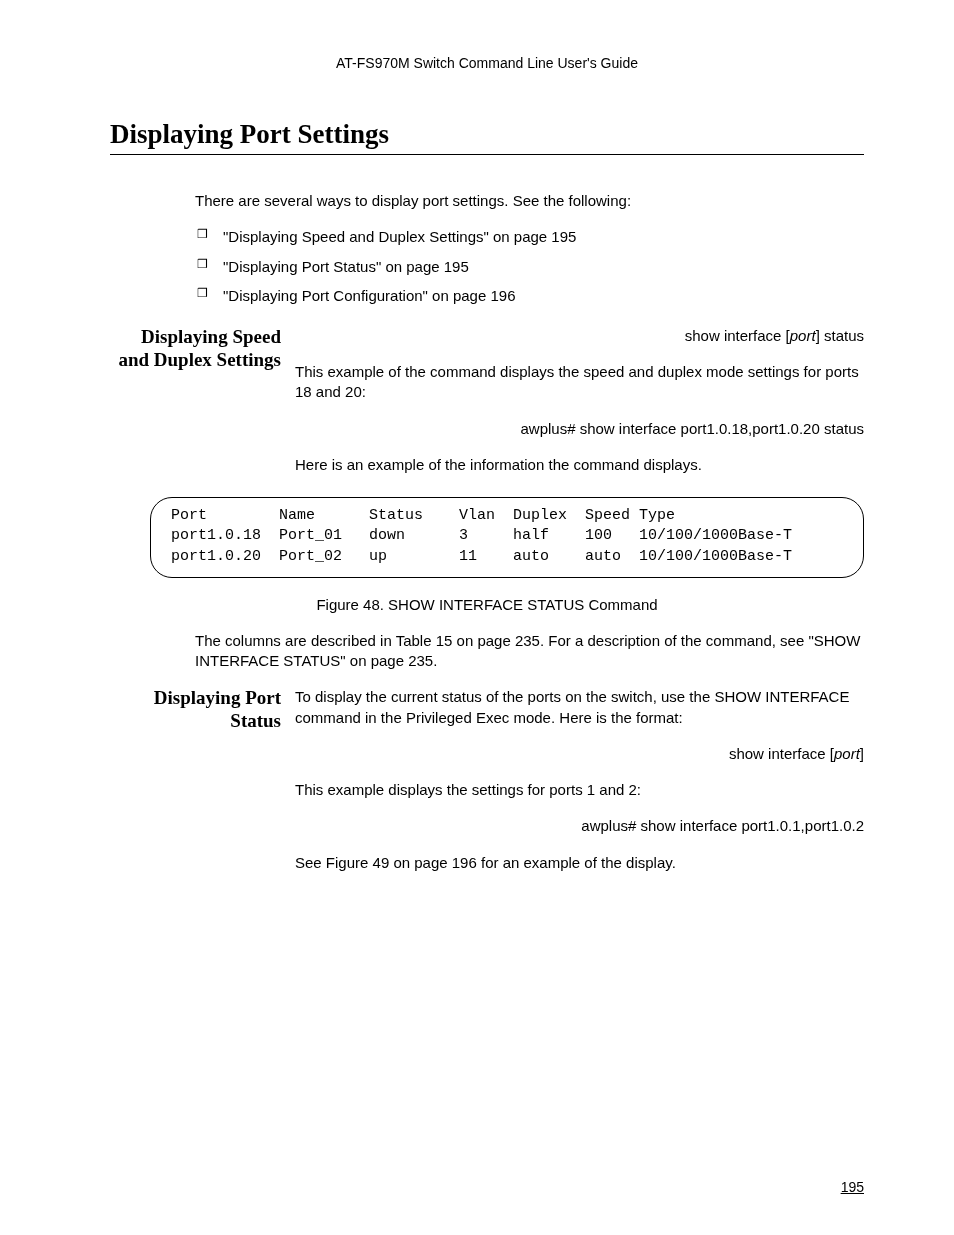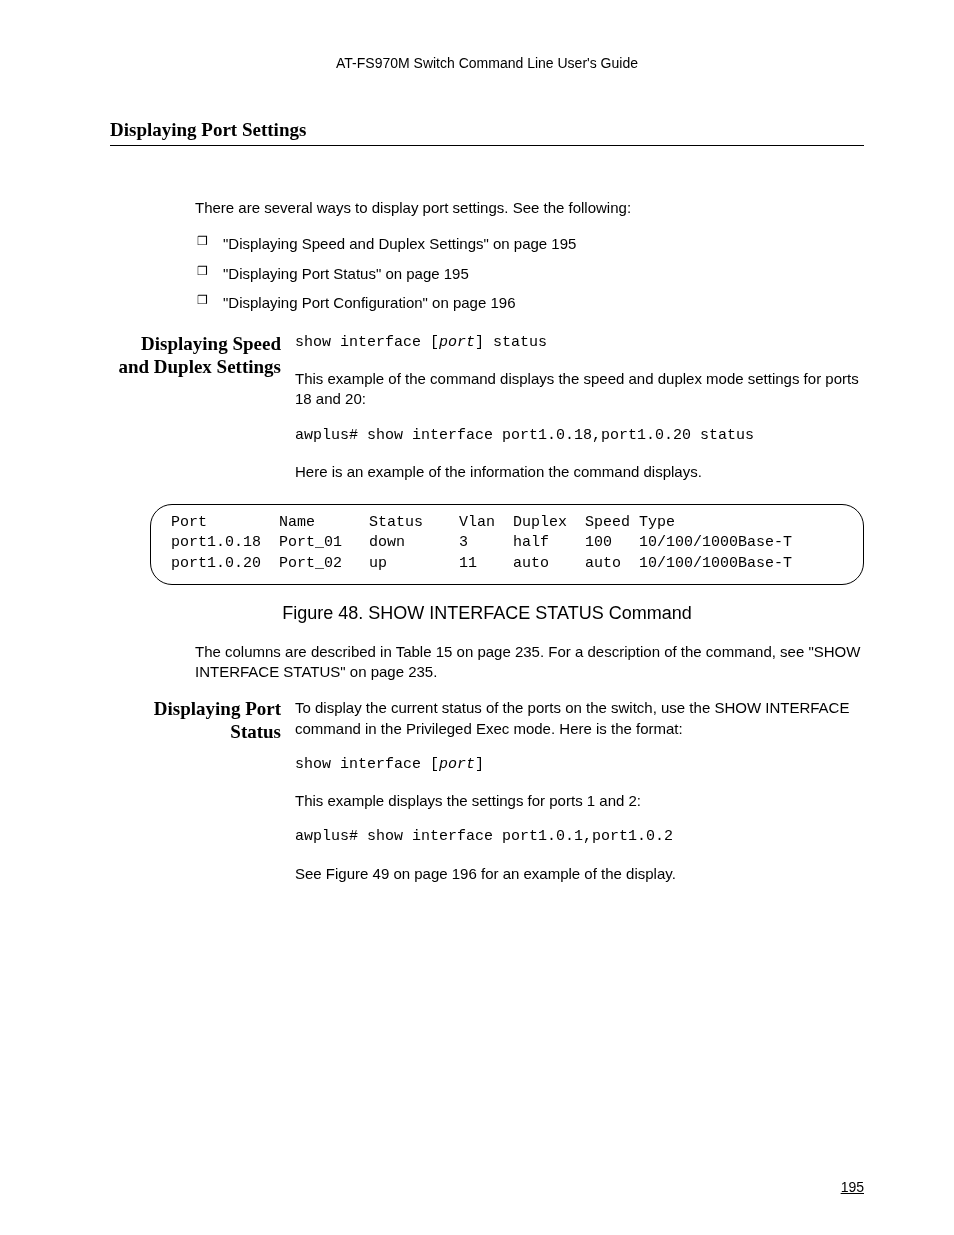"Displaying Port Settings" .section-title { font-size: 19px -> 27px; margin-bottom: 52px -> 36px }
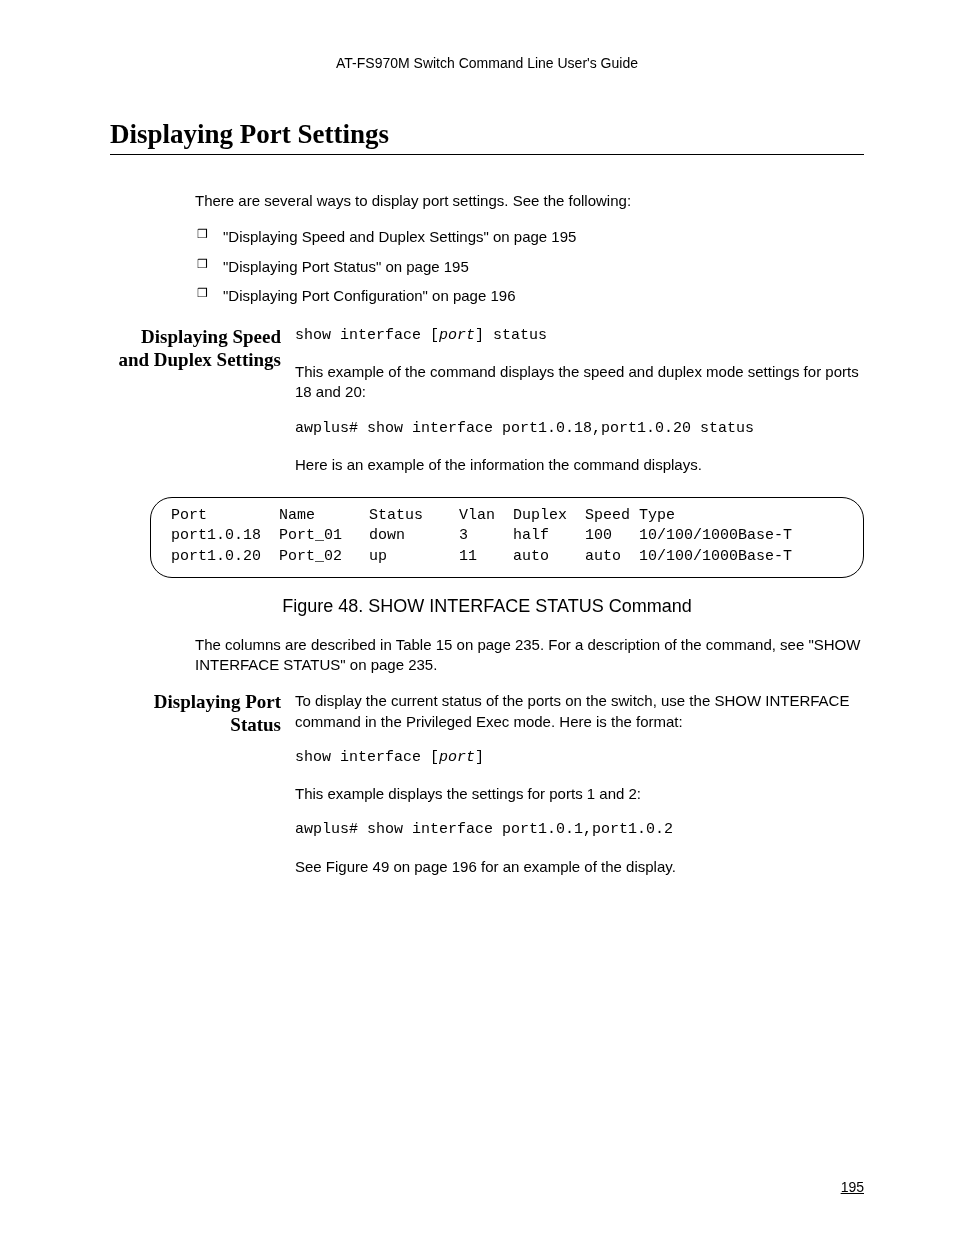"show interface [port] status" .mono { font-family: Liberation Mono, monospace -> Liberation Sans, sans-serif; text-align: none -> right }
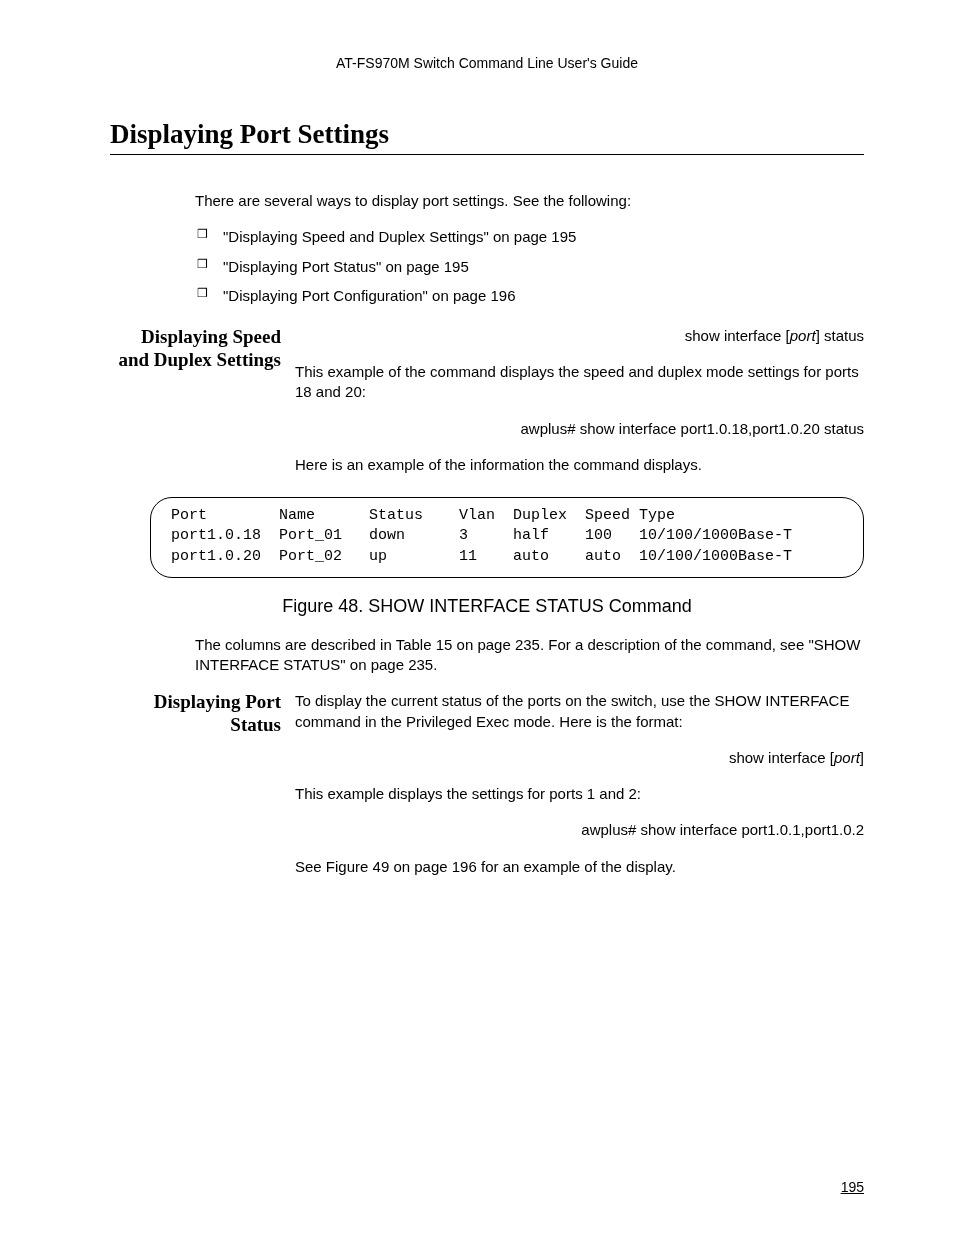"Figure 48. SHOW INTERFACE STATUS" .fig-caption { font-size: 18px -> 15px }
